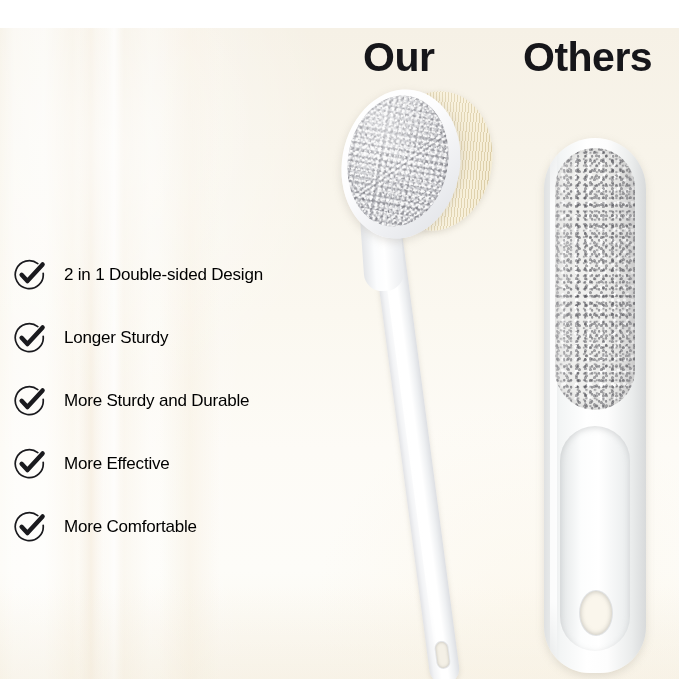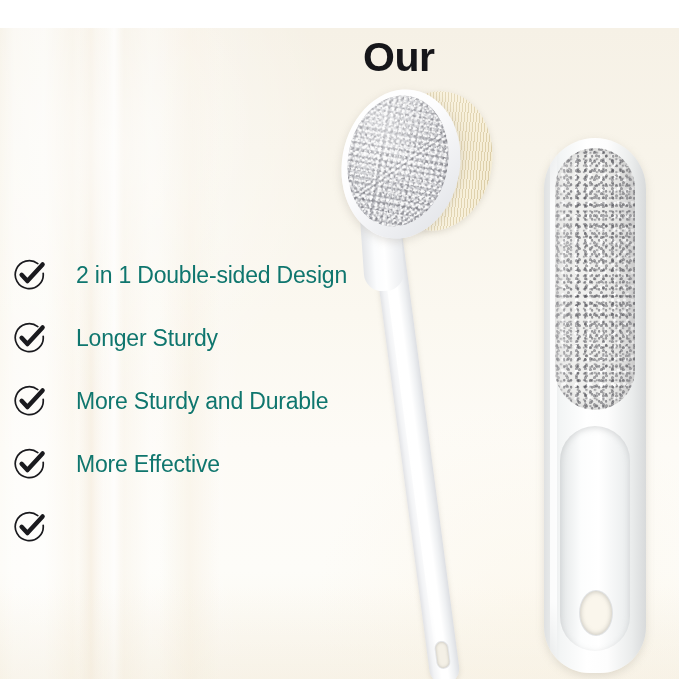"Others" div.hdr { html: none -> <div>Others</div> }
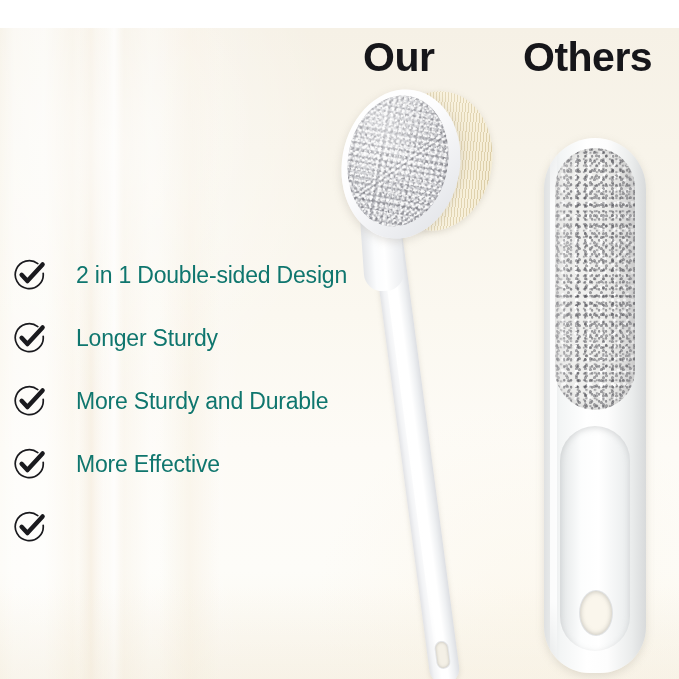"2 in 1 Double-sided Design" .feature-label { color: #0f766e -> #000000; font-size: 23px -> 17px; left: 76px -> 64px }
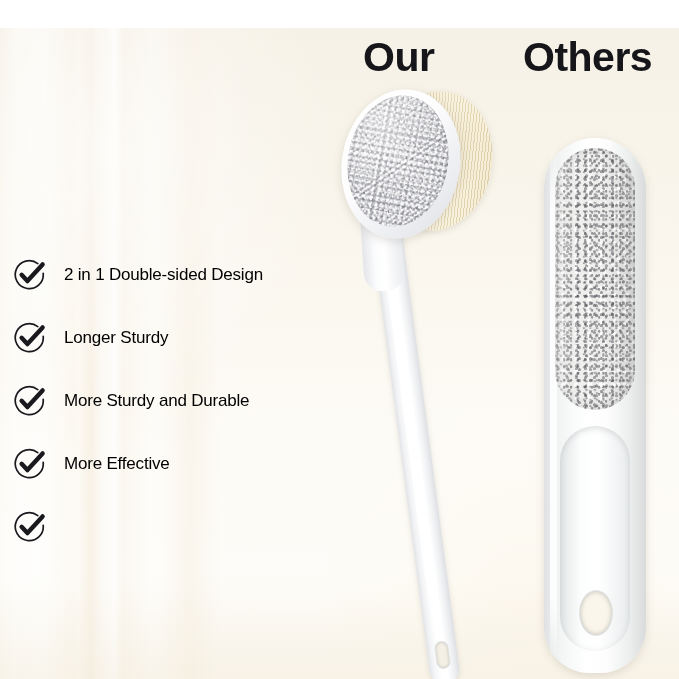"More Comfortable" span.feature-label { html: none -> <span>More Comfortable</span> }
